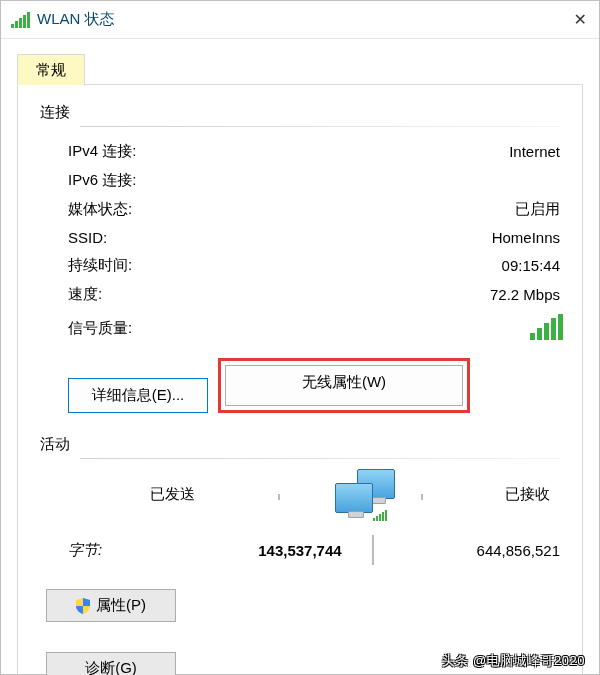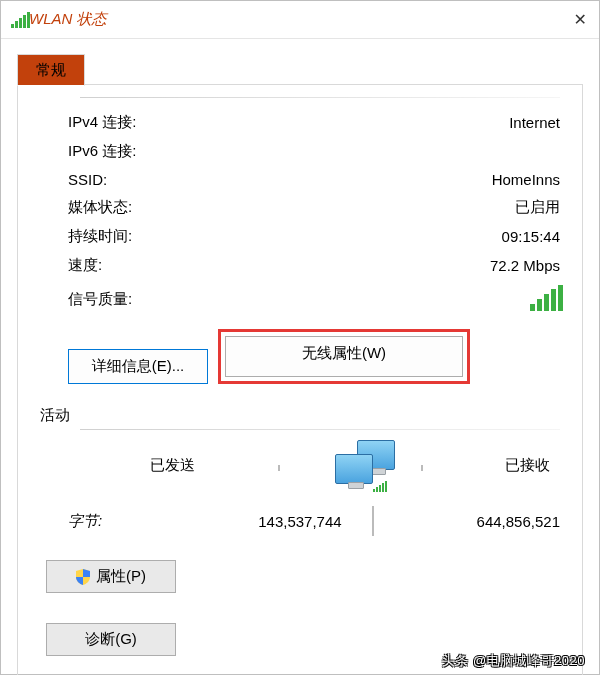"WLAN 状态" .titlebar .title-text { color: #c2410c -> #0c4a6e; font-style: italic -> none; margin-left: none -> 8px }
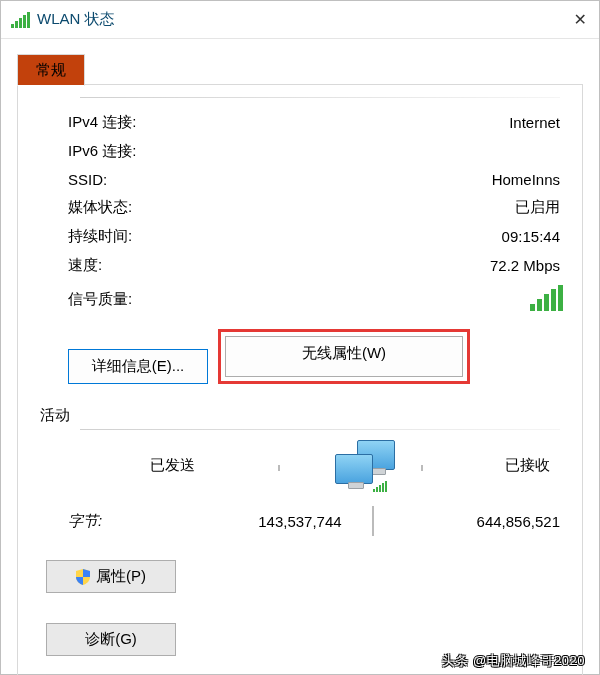"常规" .tab { background: #c2410c -> #fef9c3 }
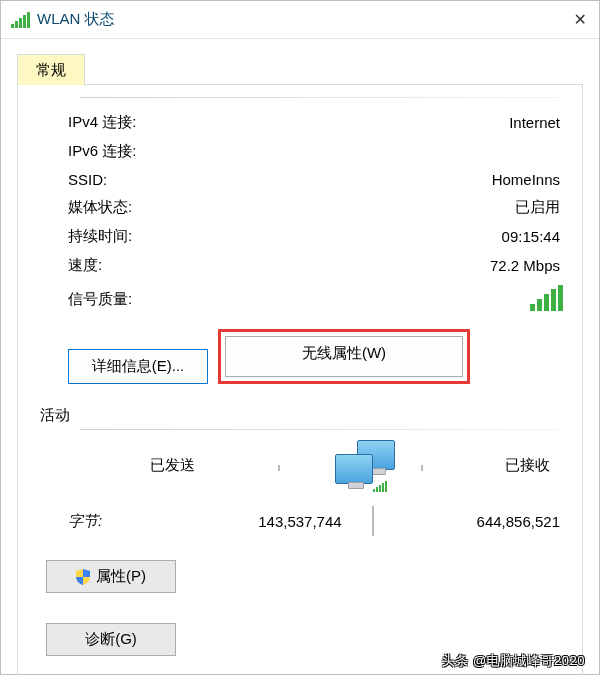"连接" div.group-title { html: none -> <div>连接</div> }
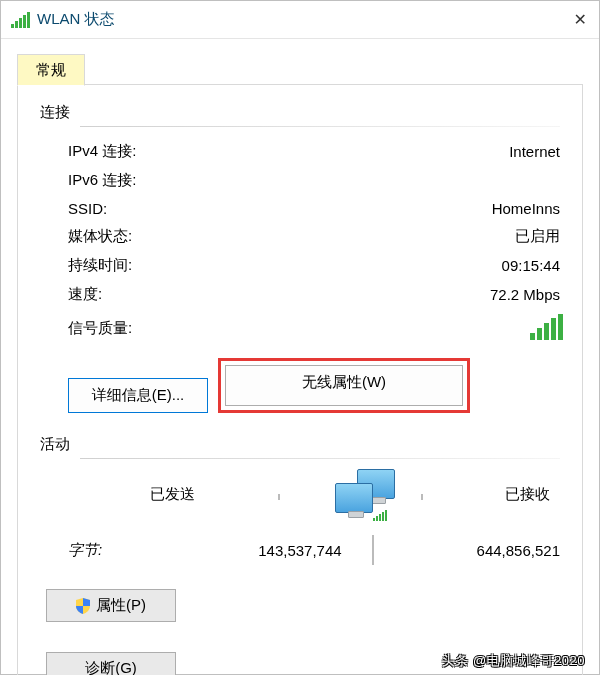"SSID:" div.row { order: before "媒体状态:" -> after "媒体状态:" }
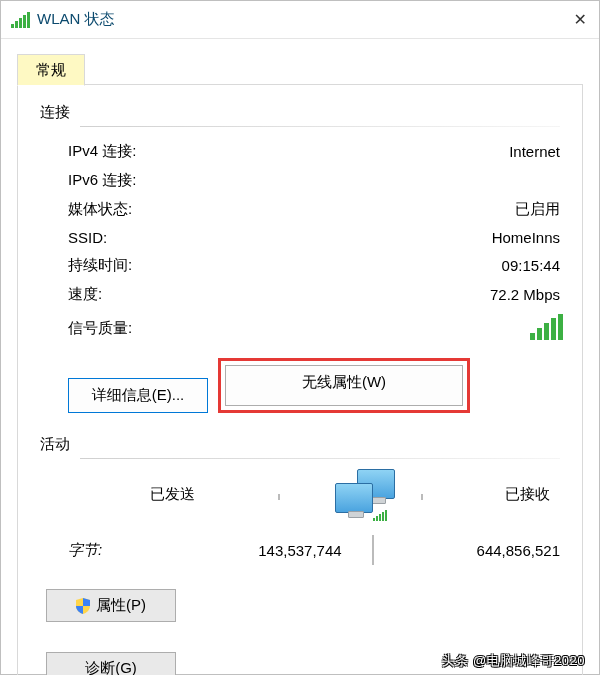"143,537,744" .bytes-row .sent-v { font-weight: none -> bold }
